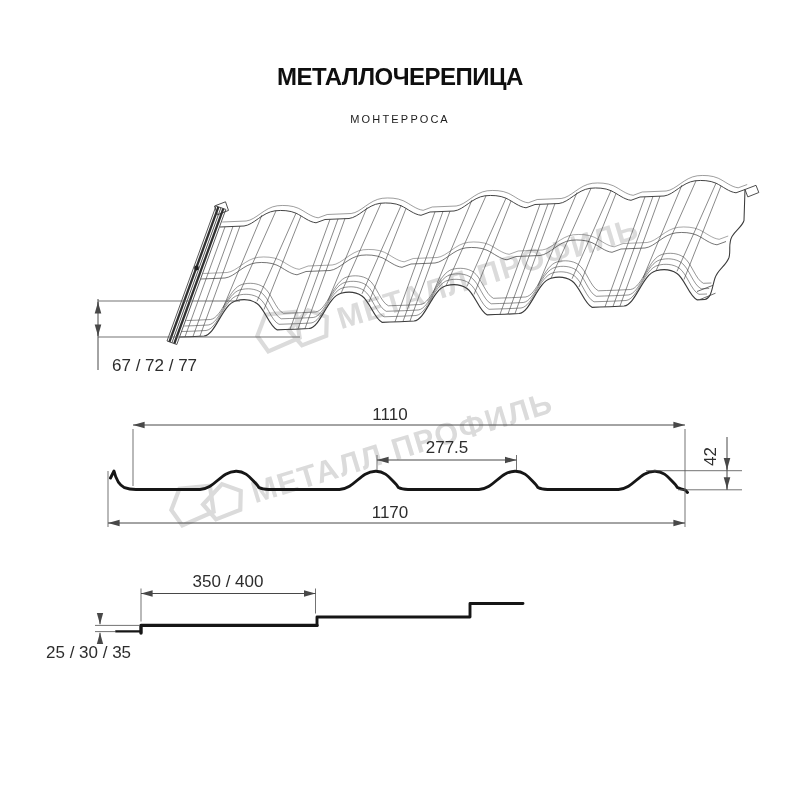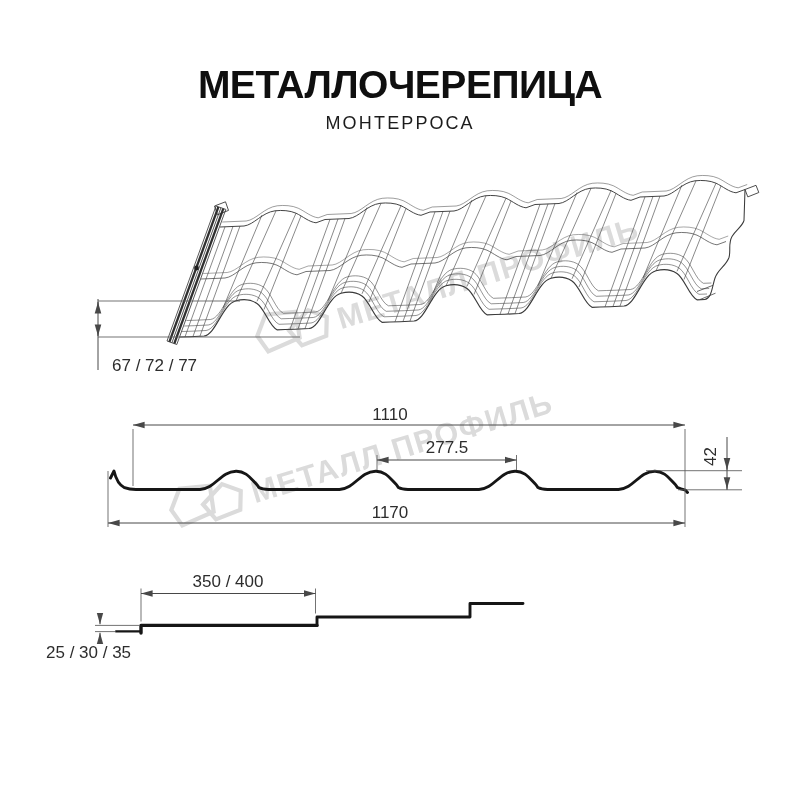"МЕТАЛЛОЧЕРЕПИЦА" .page-title { font-size: 39px -> 24px }
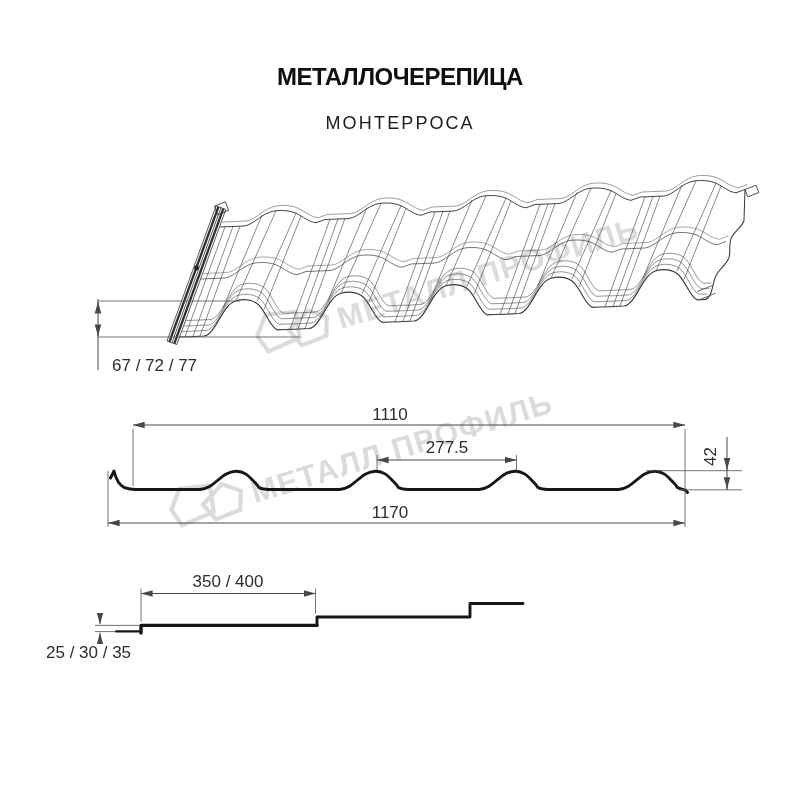"МОНТЕРРОСА" .page-subtitle { font-size: 18px -> 11px }
